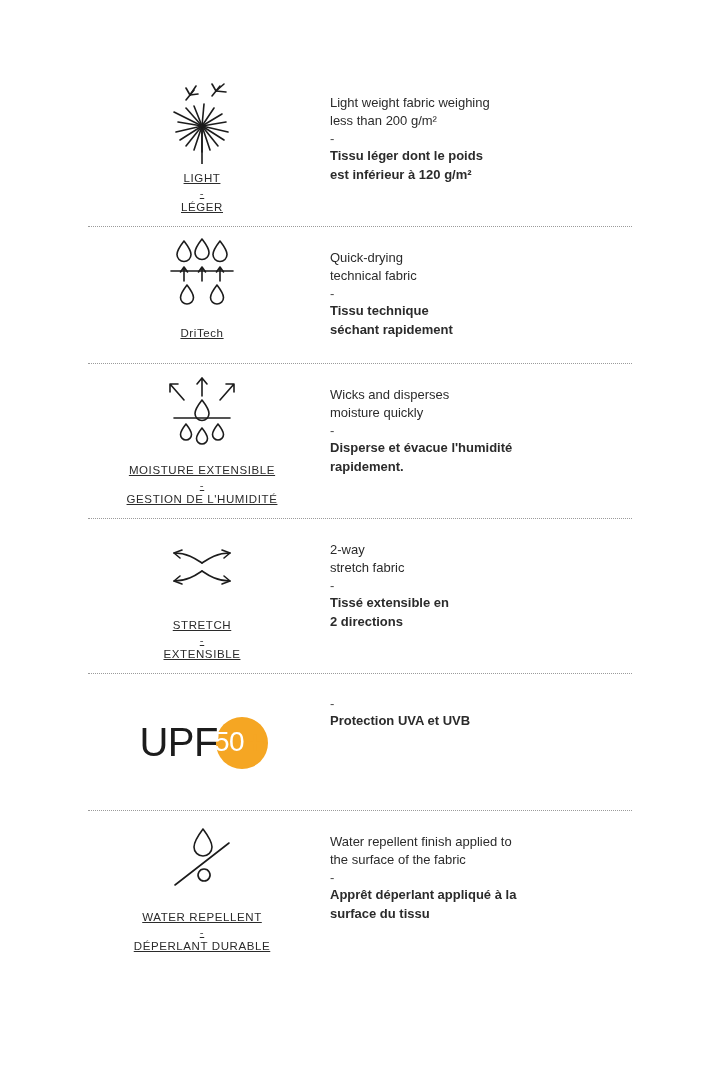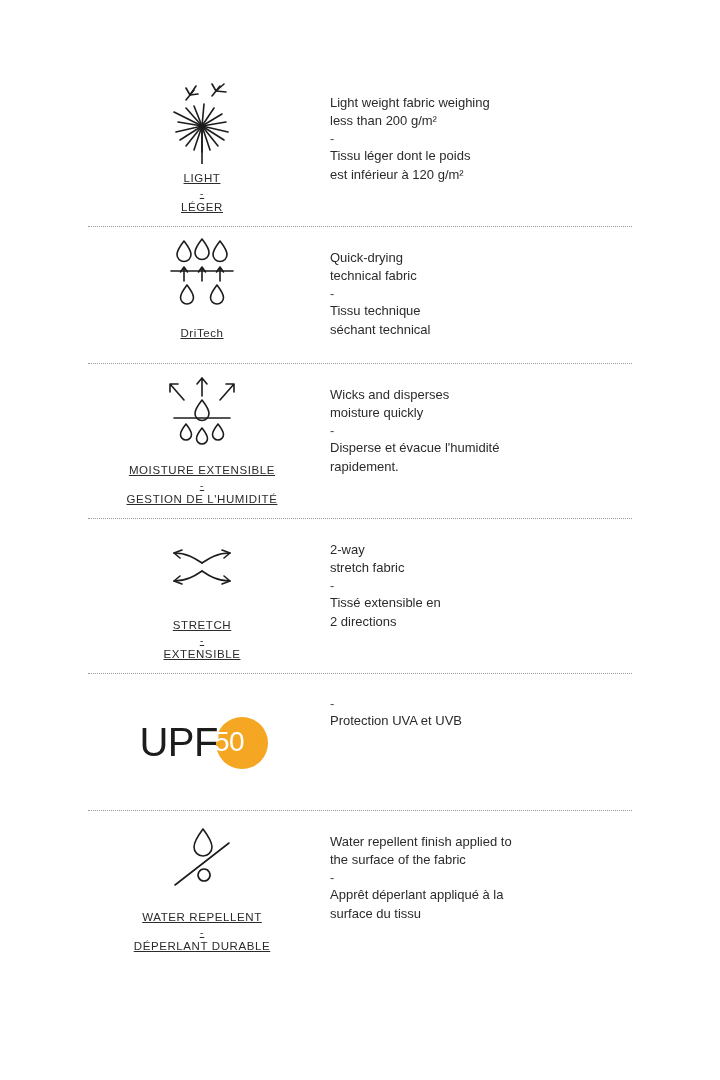"Tissu léger dont le poids" .desc .fr { font-weight: none -> bold }
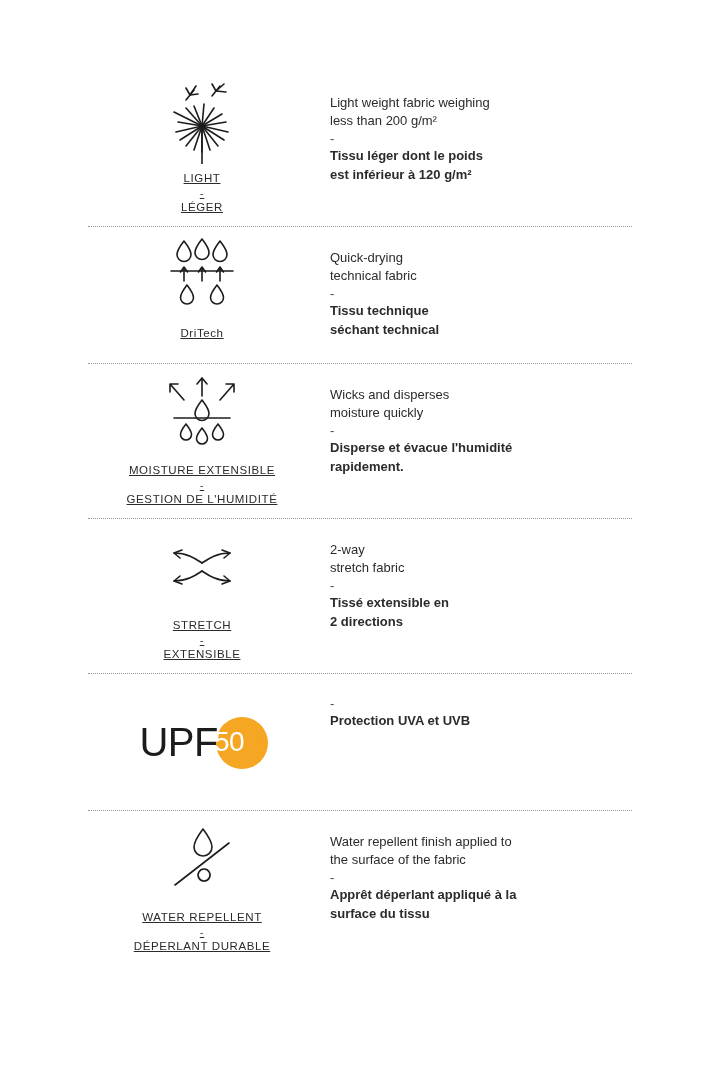"séchant technical" span.fr { text: technical -> rapidement }
